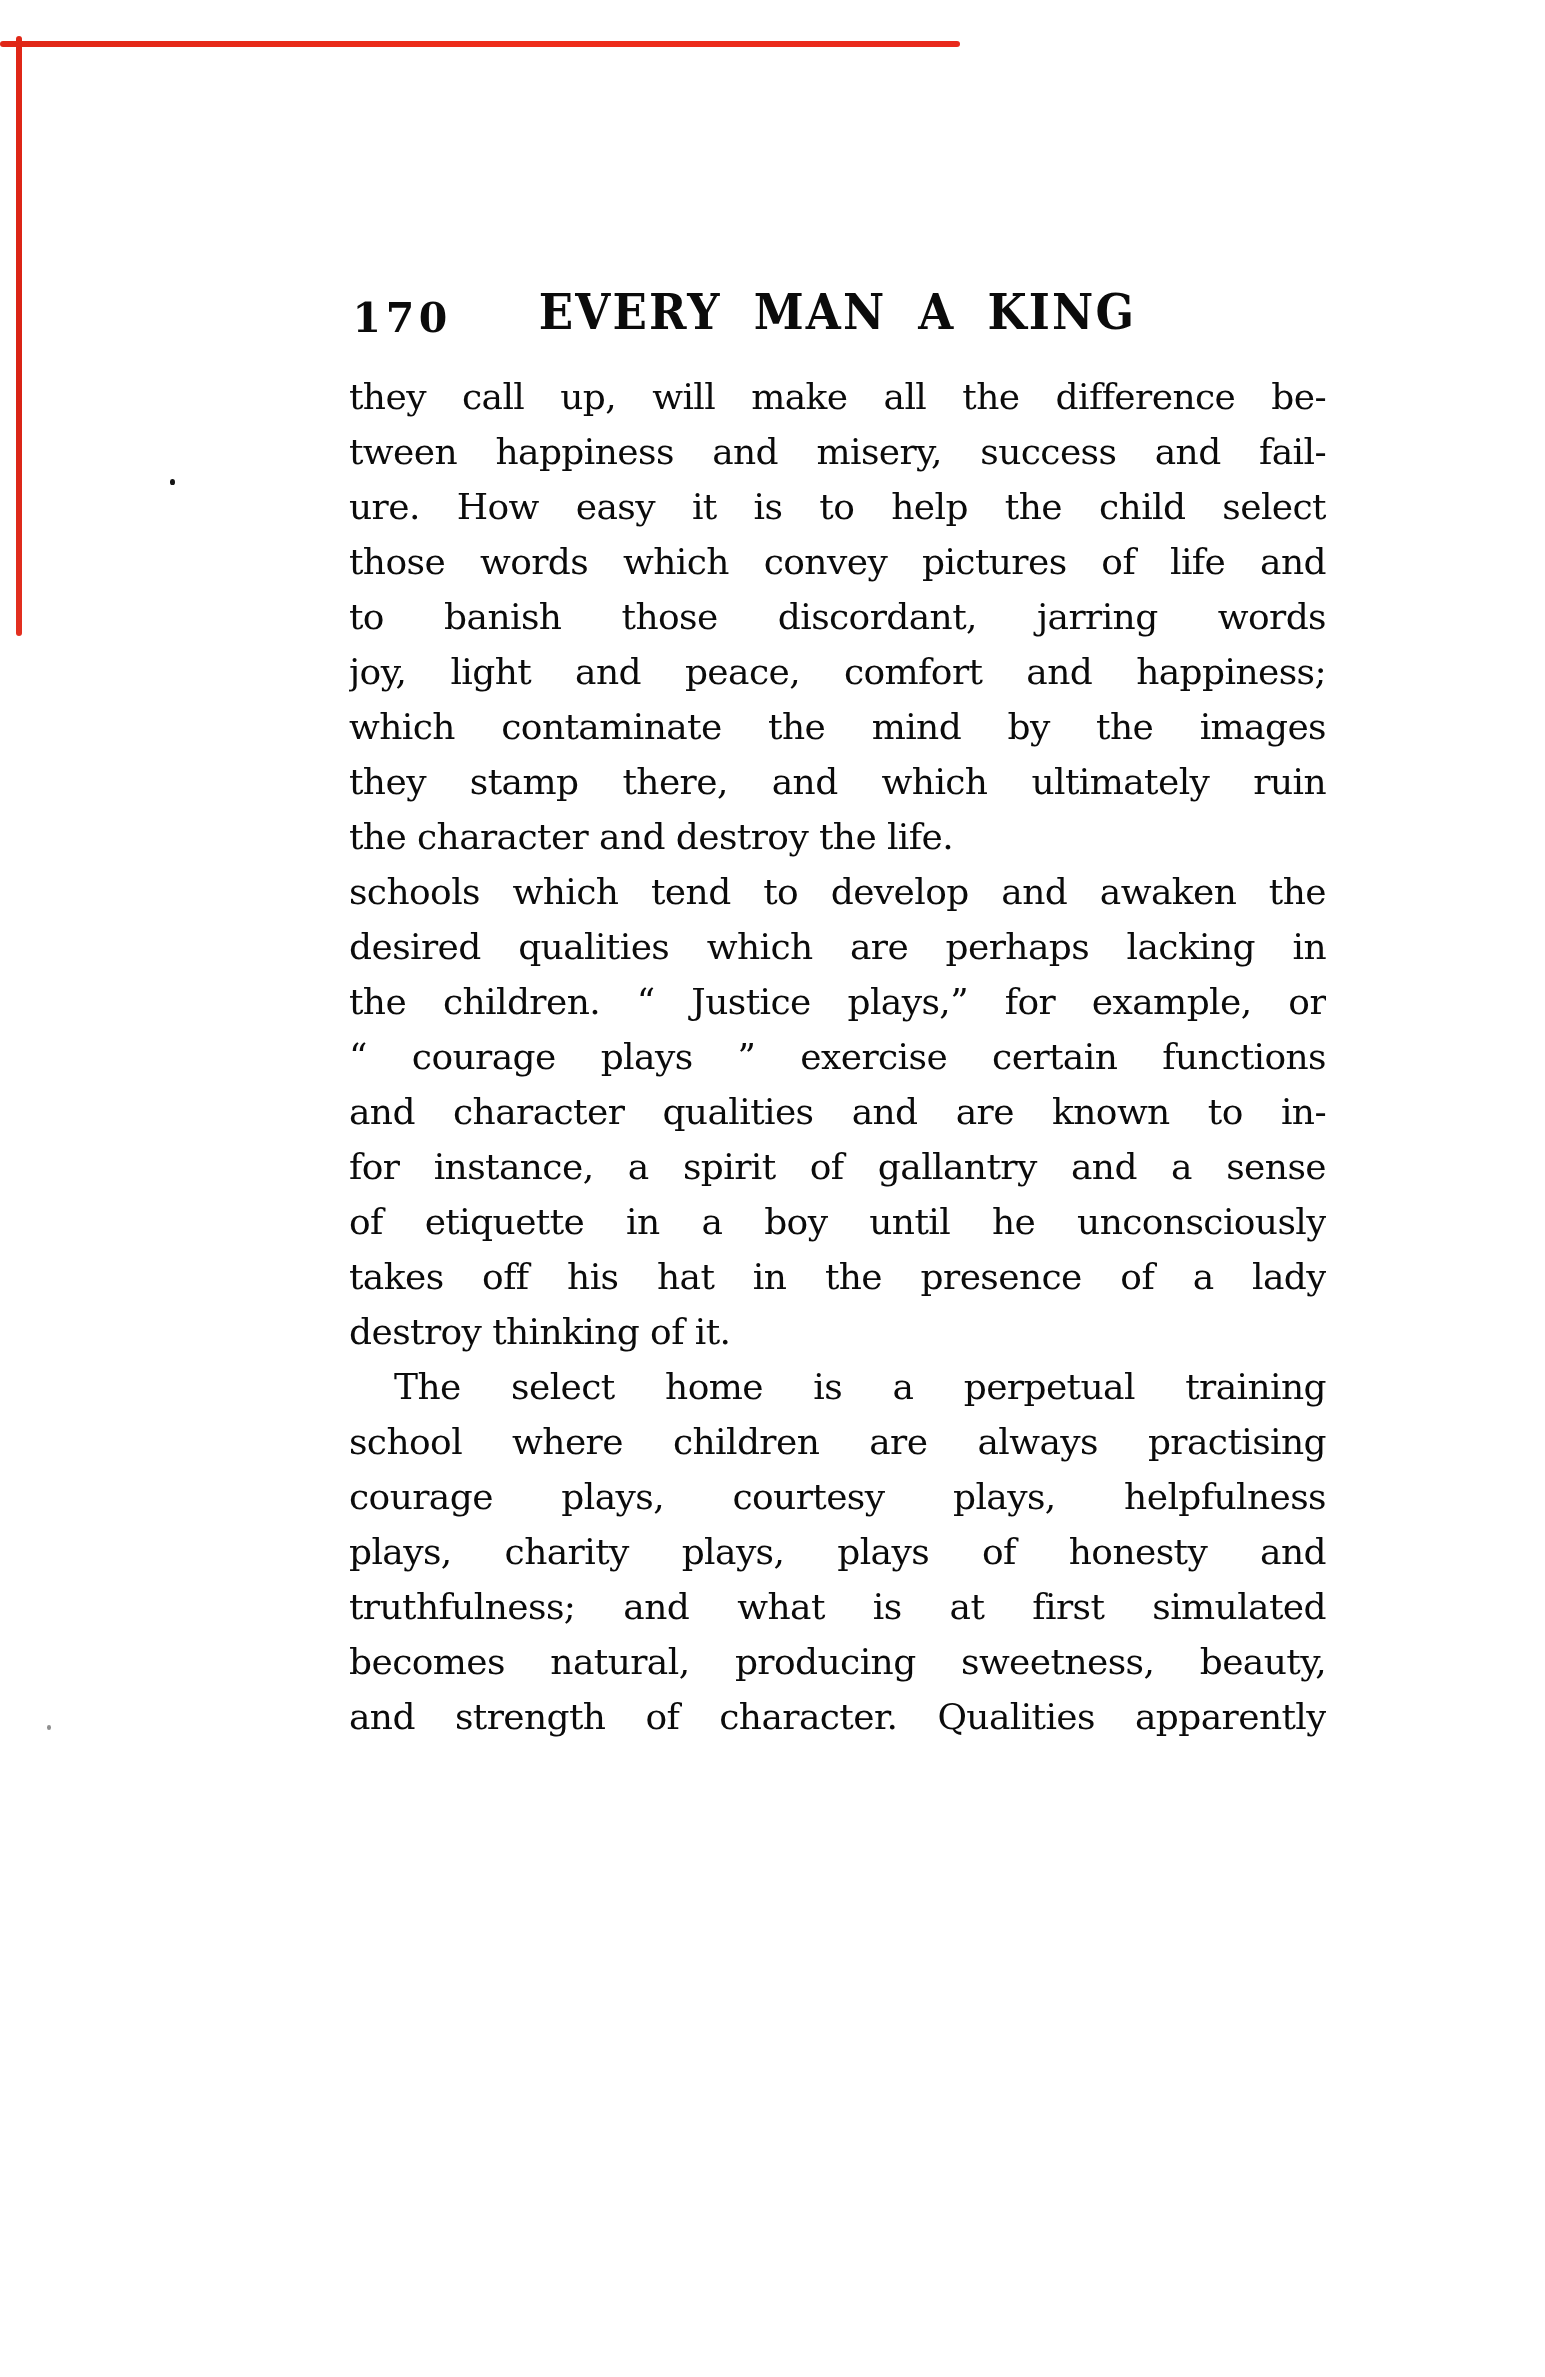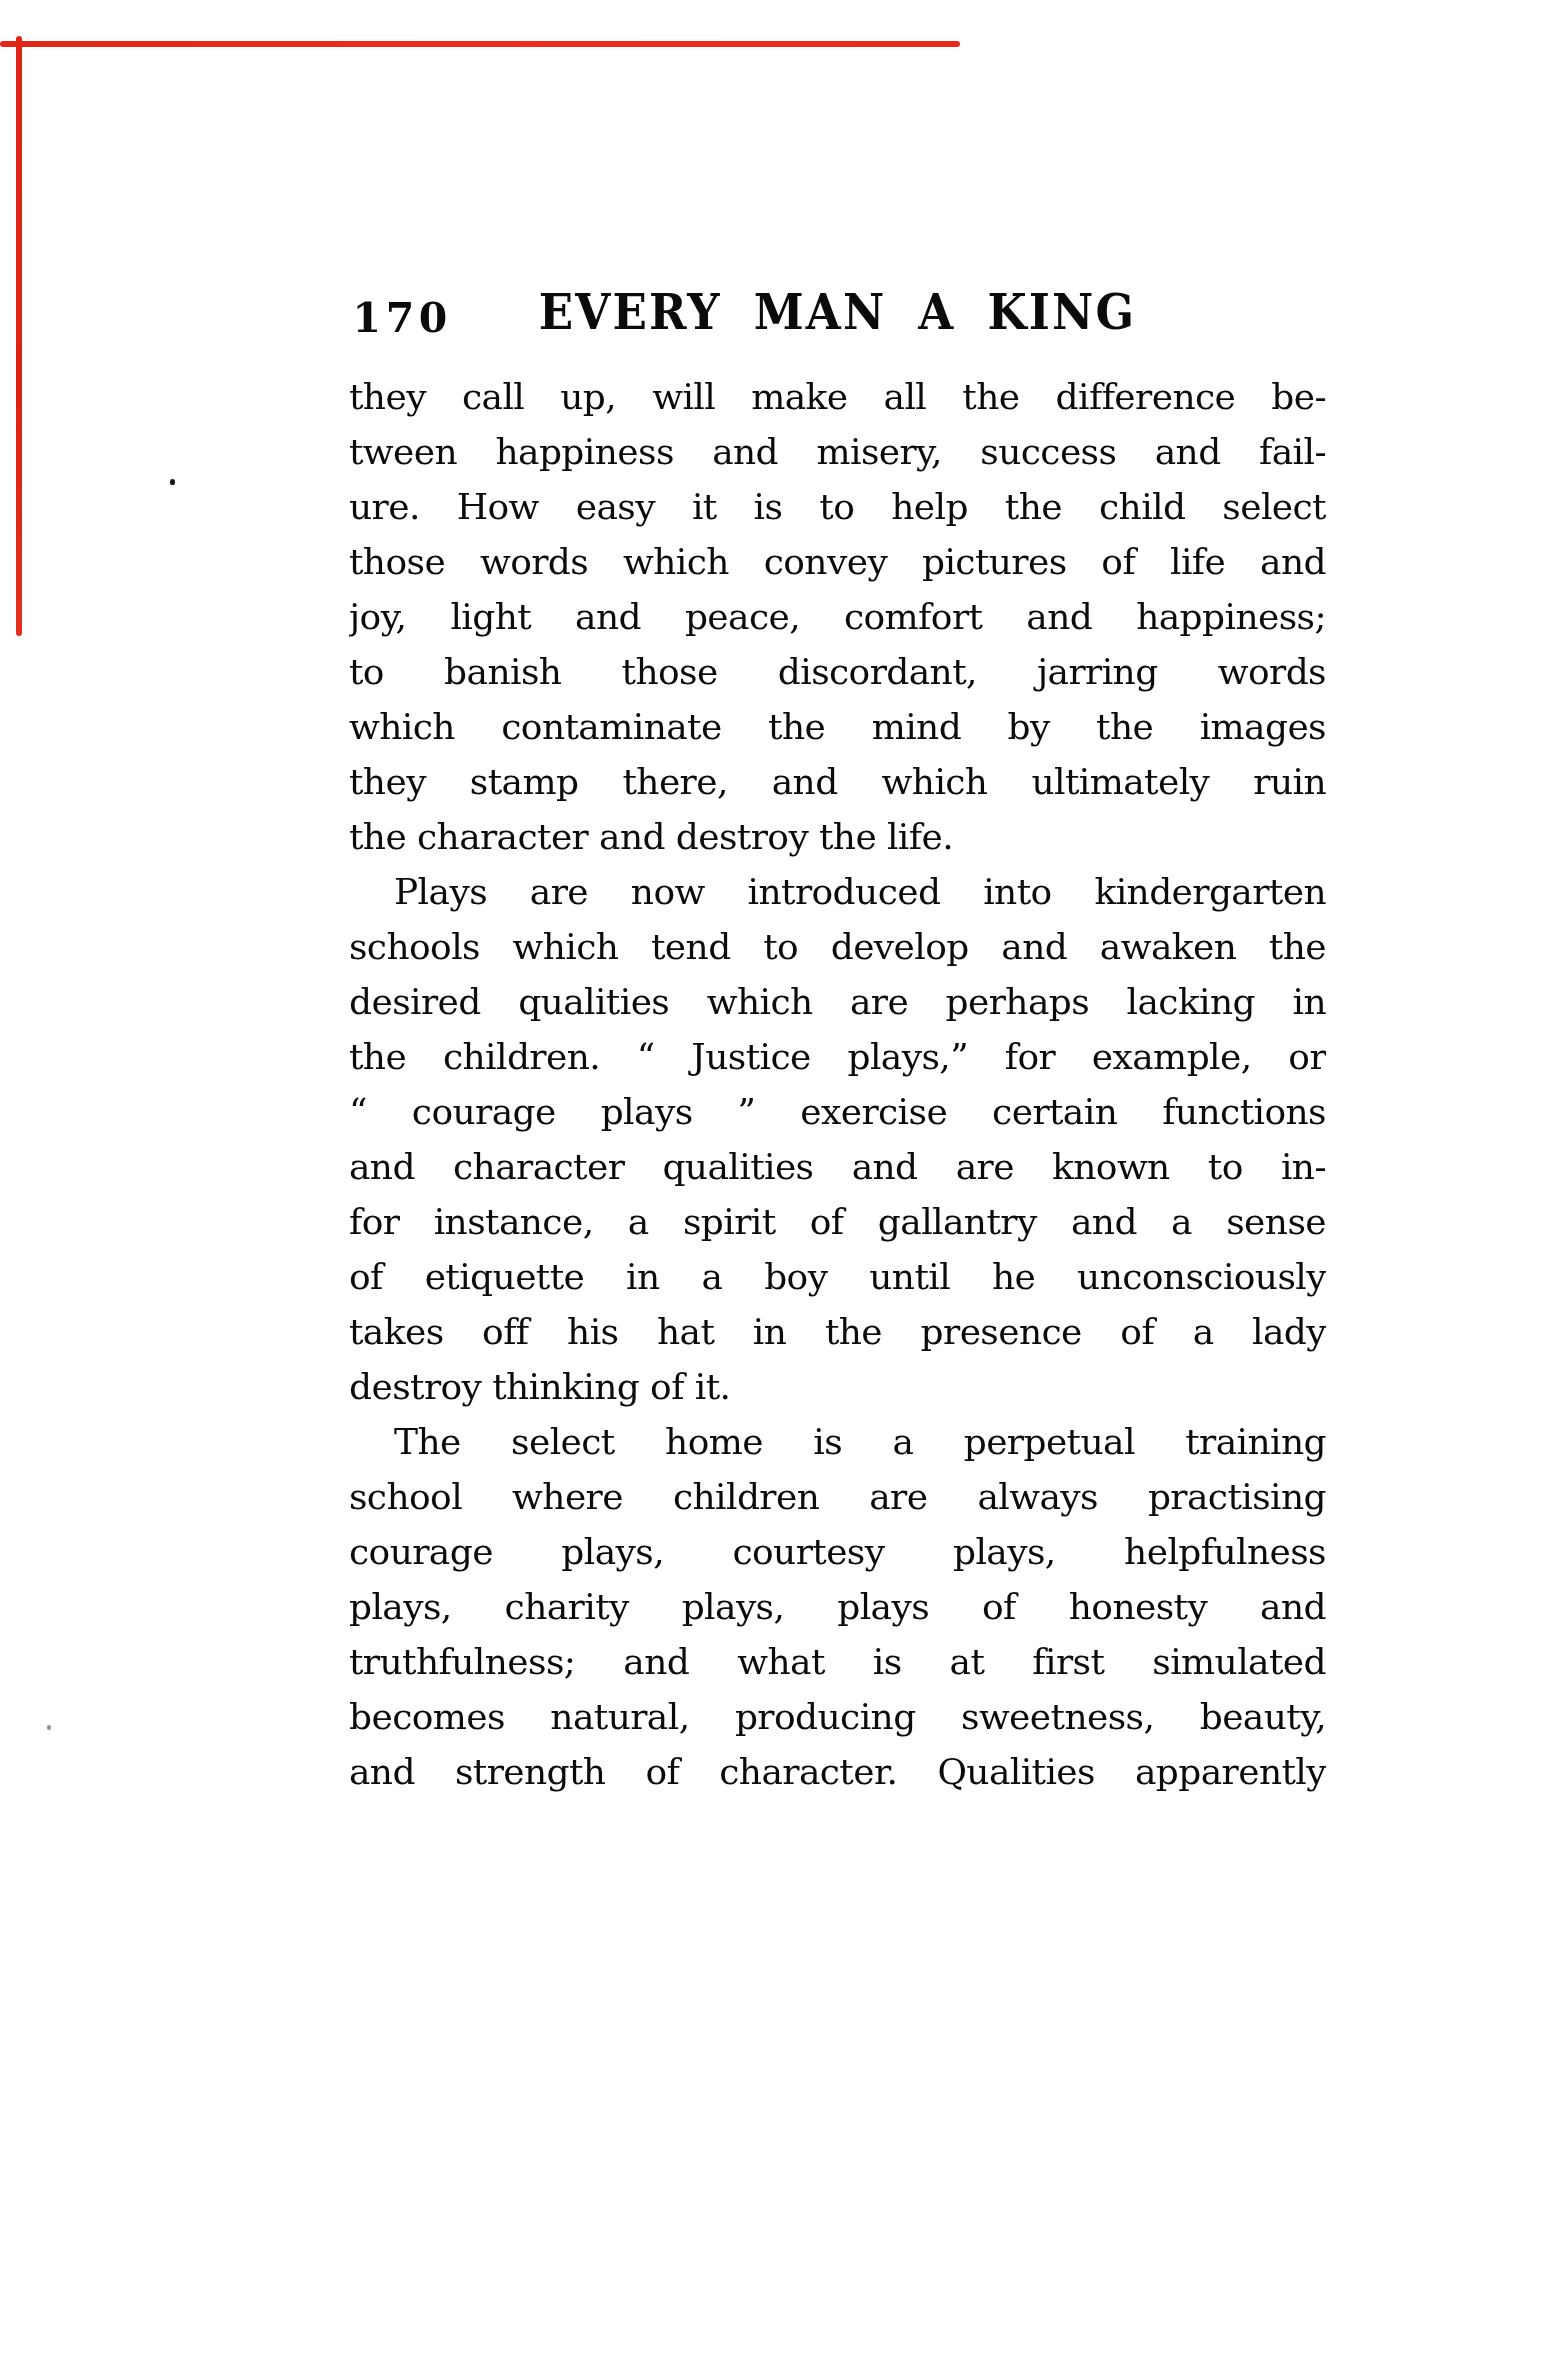"joy, light and peace, comfort" div.line { order: before "to banish those discordant, jarring" -> after "to banish those discordant, jarring" }
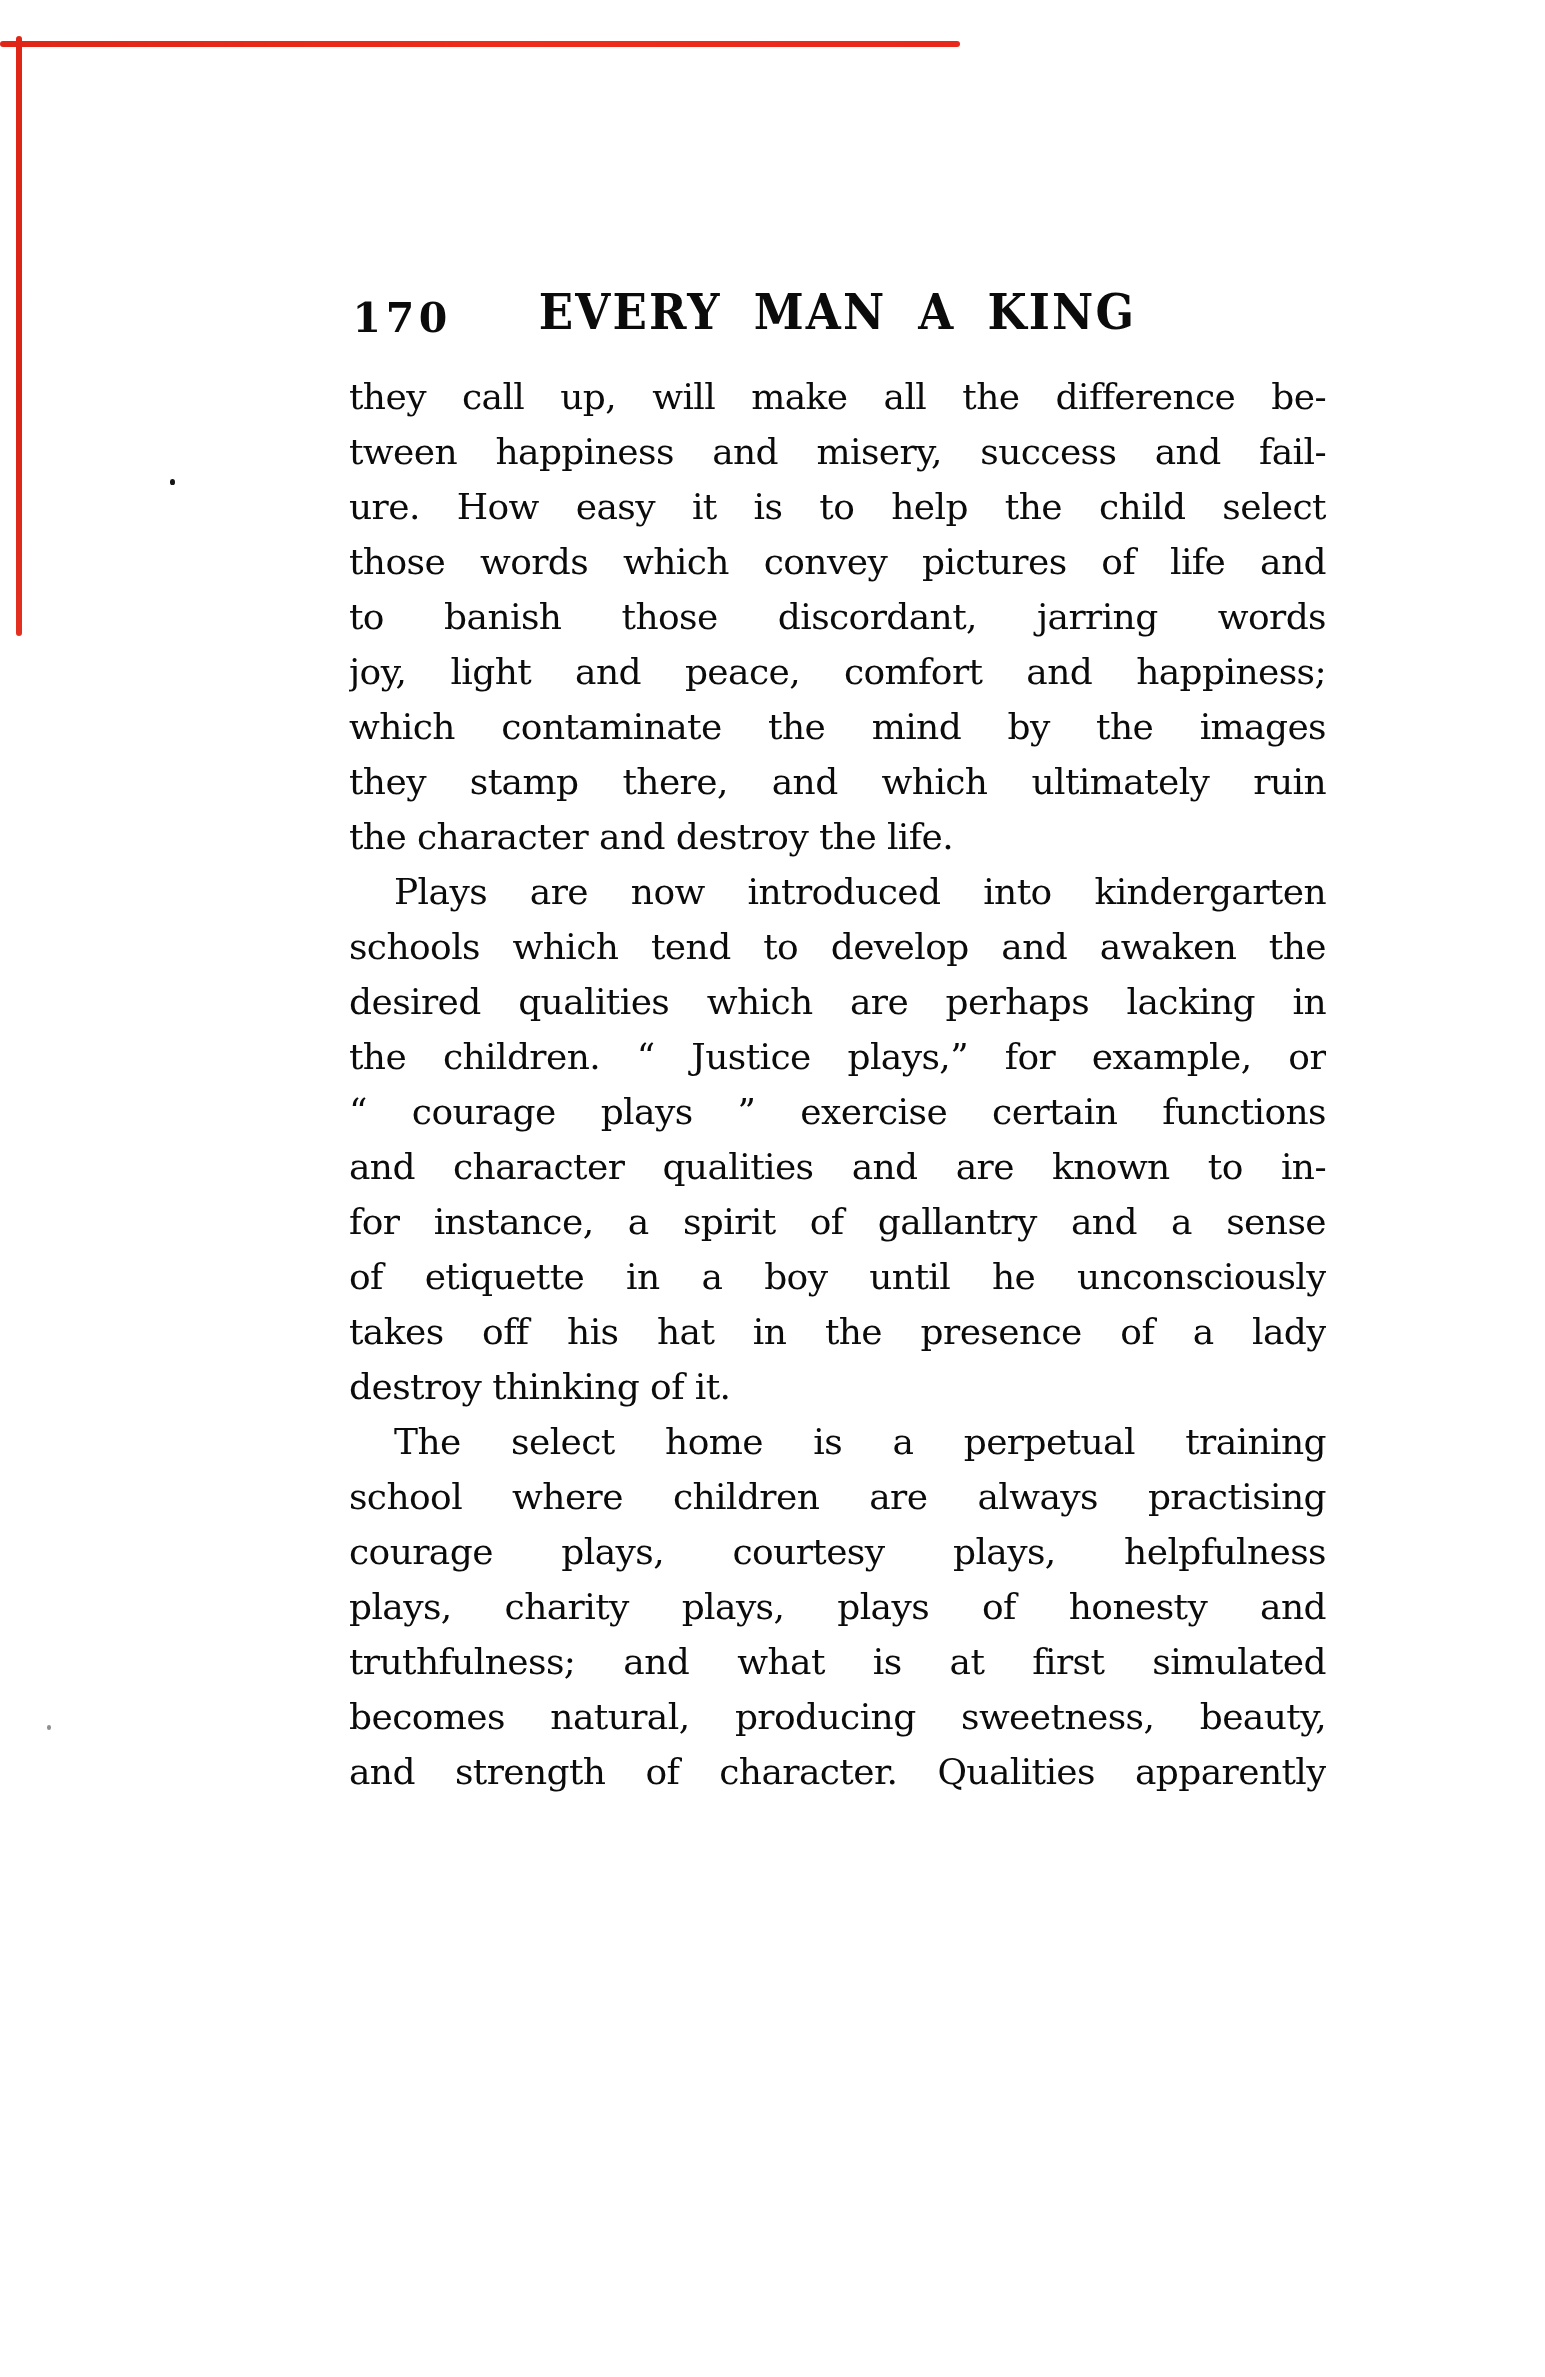"Plays are now introduced into" div.line { html: <div>Plays are now introduced into kindergarten</div> -> none }
